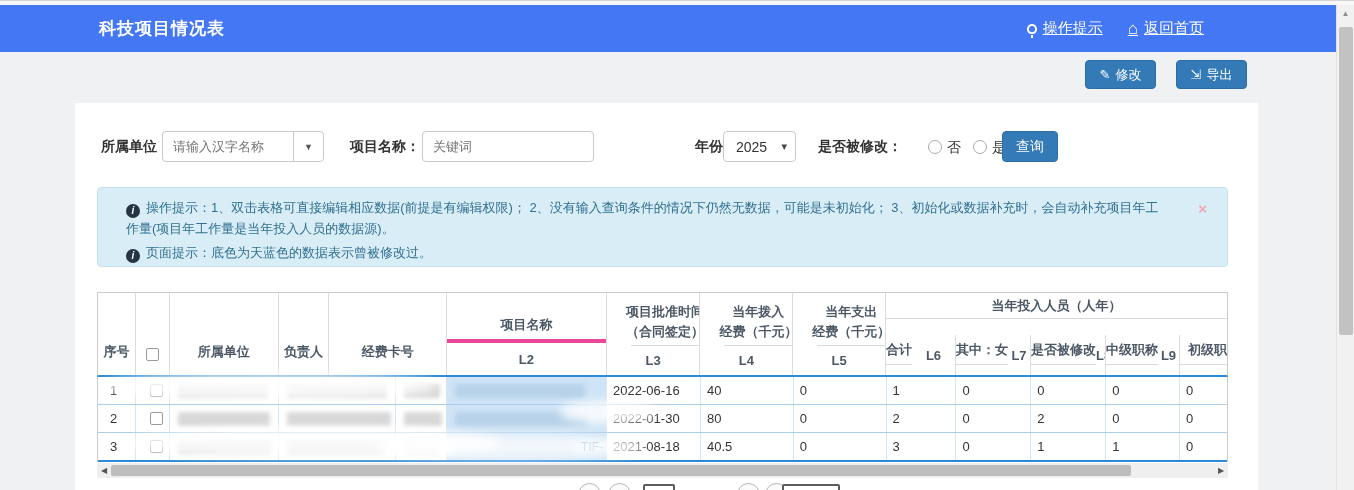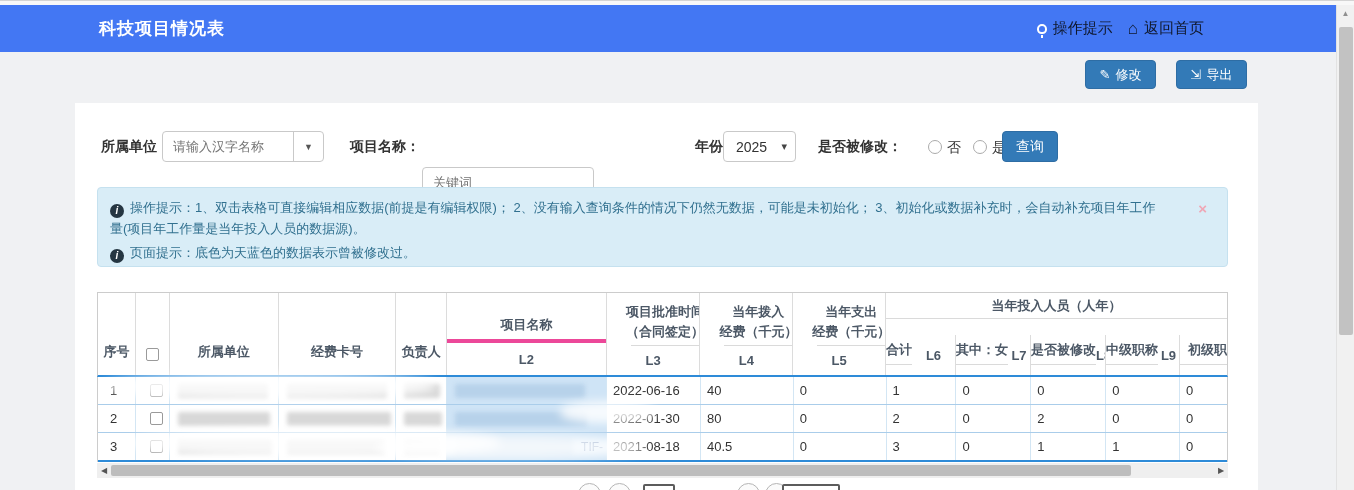"操作提示" .hdr-links { color: #0f172a -> #ffffff; gap: 15px -> 25px; text-decoration: none -> underline }
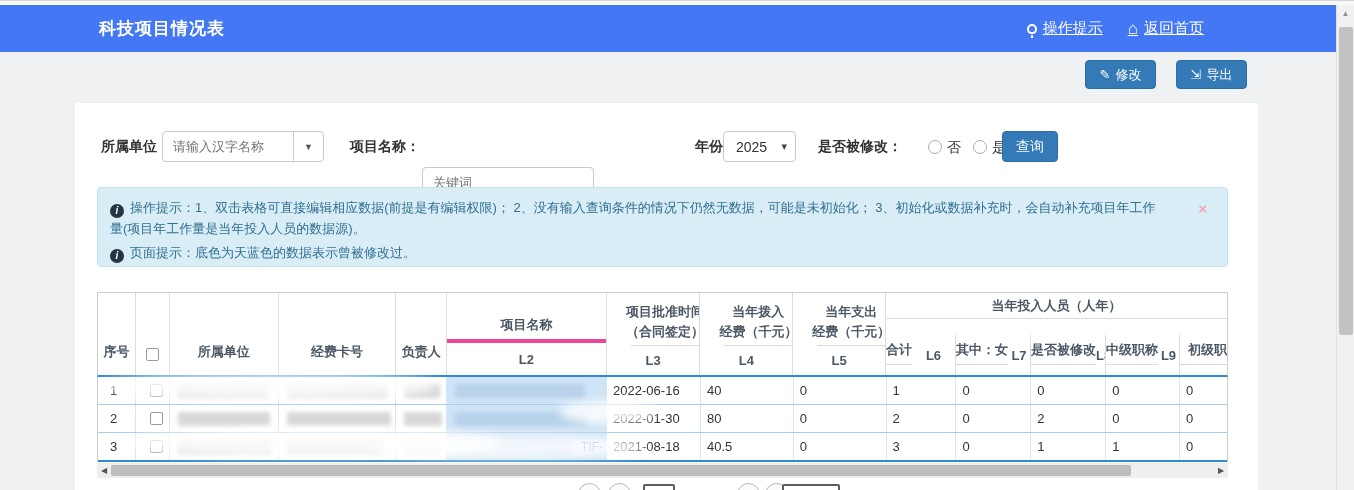"关键词" .txt-input { margin-top: 36px -> none }
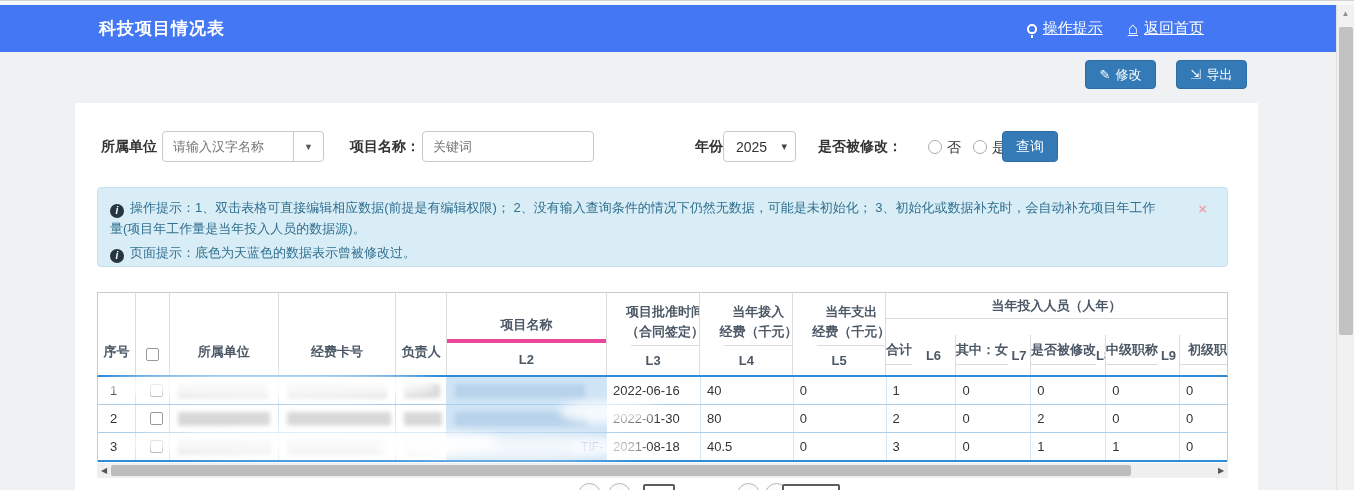"i 操作提示：1、双击表格可直接编辑相应数据(前提是有编辑权限)；" .notice p { margin: 0 0 3px 0 -> 0 0 3px 16px }
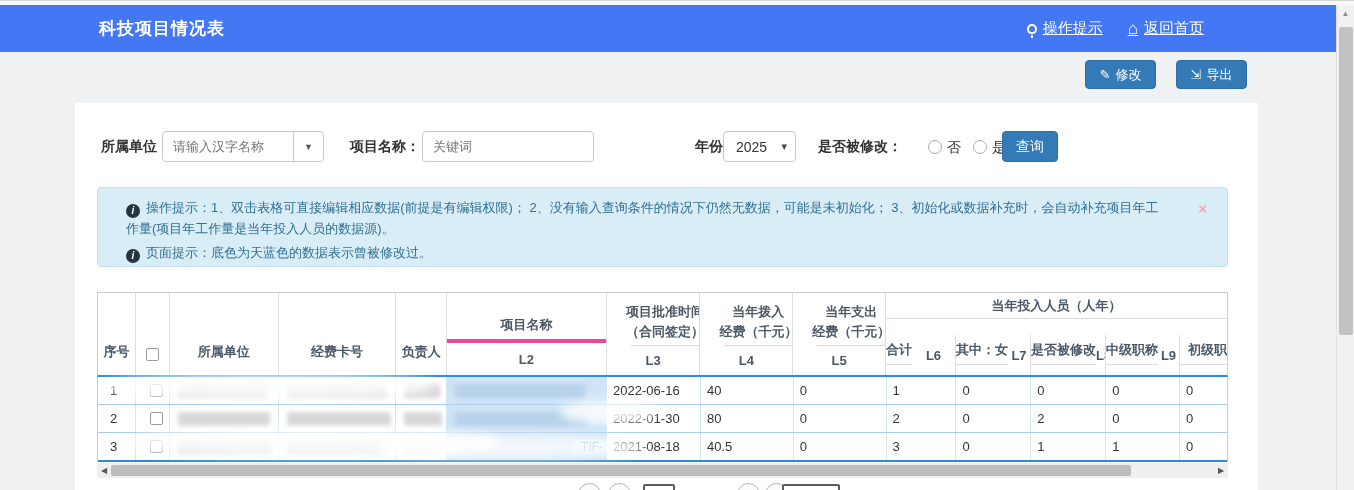"经费卡号" div.hcol { order: before "负责人" -> after "负责人" }
